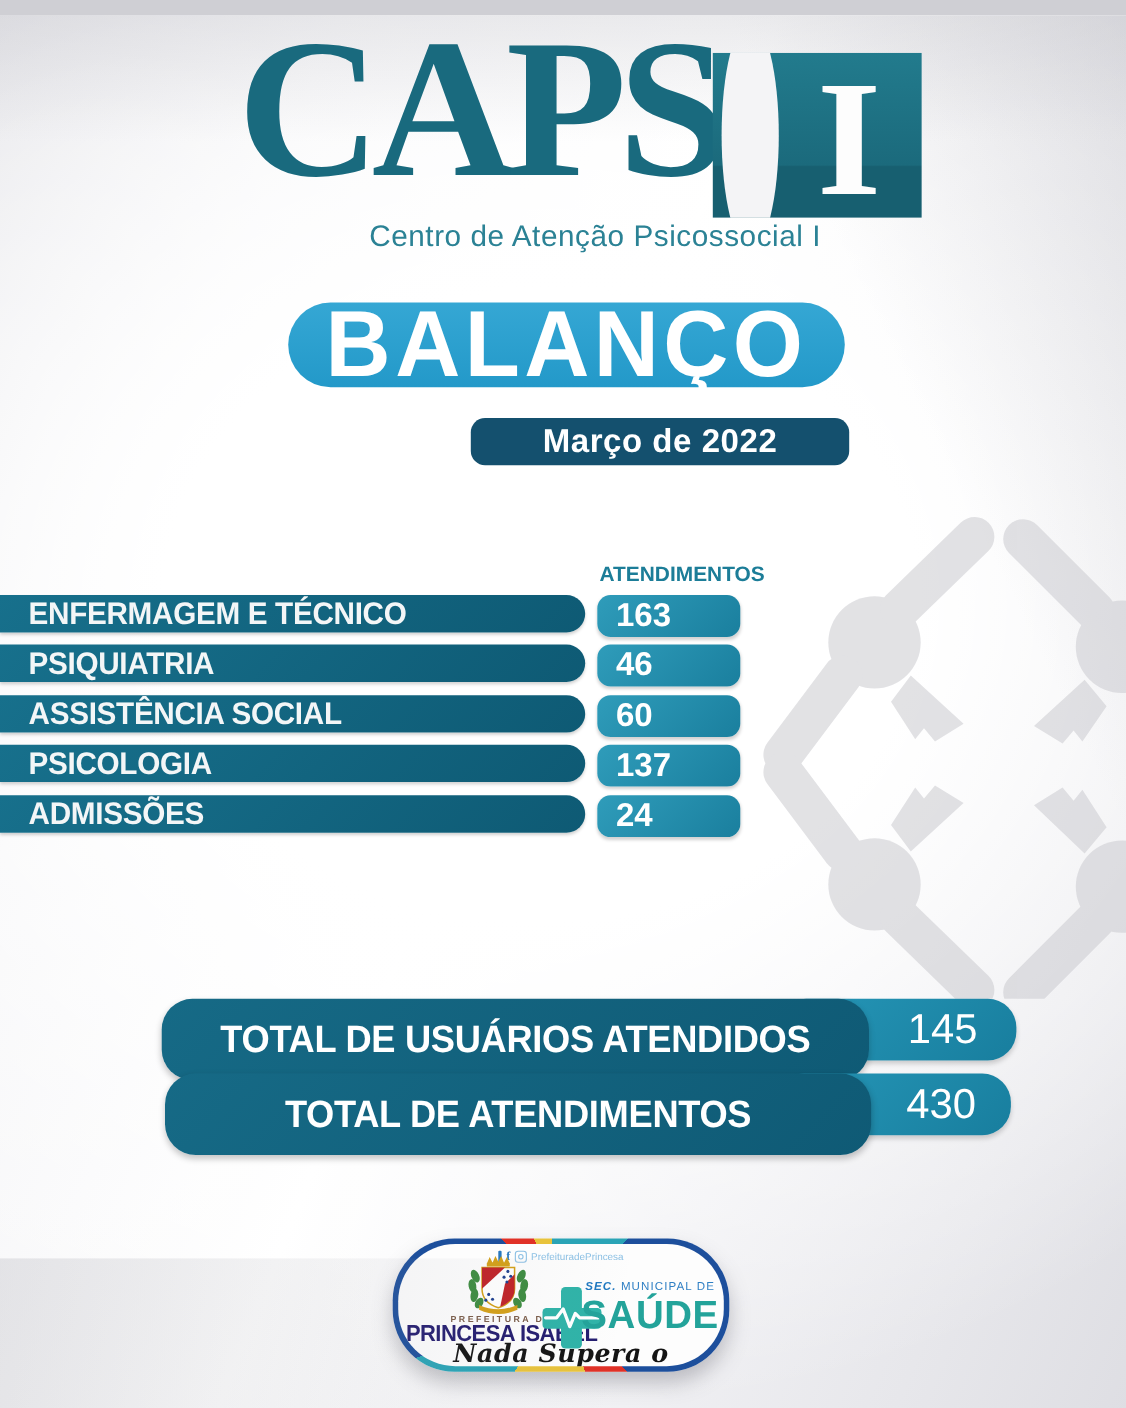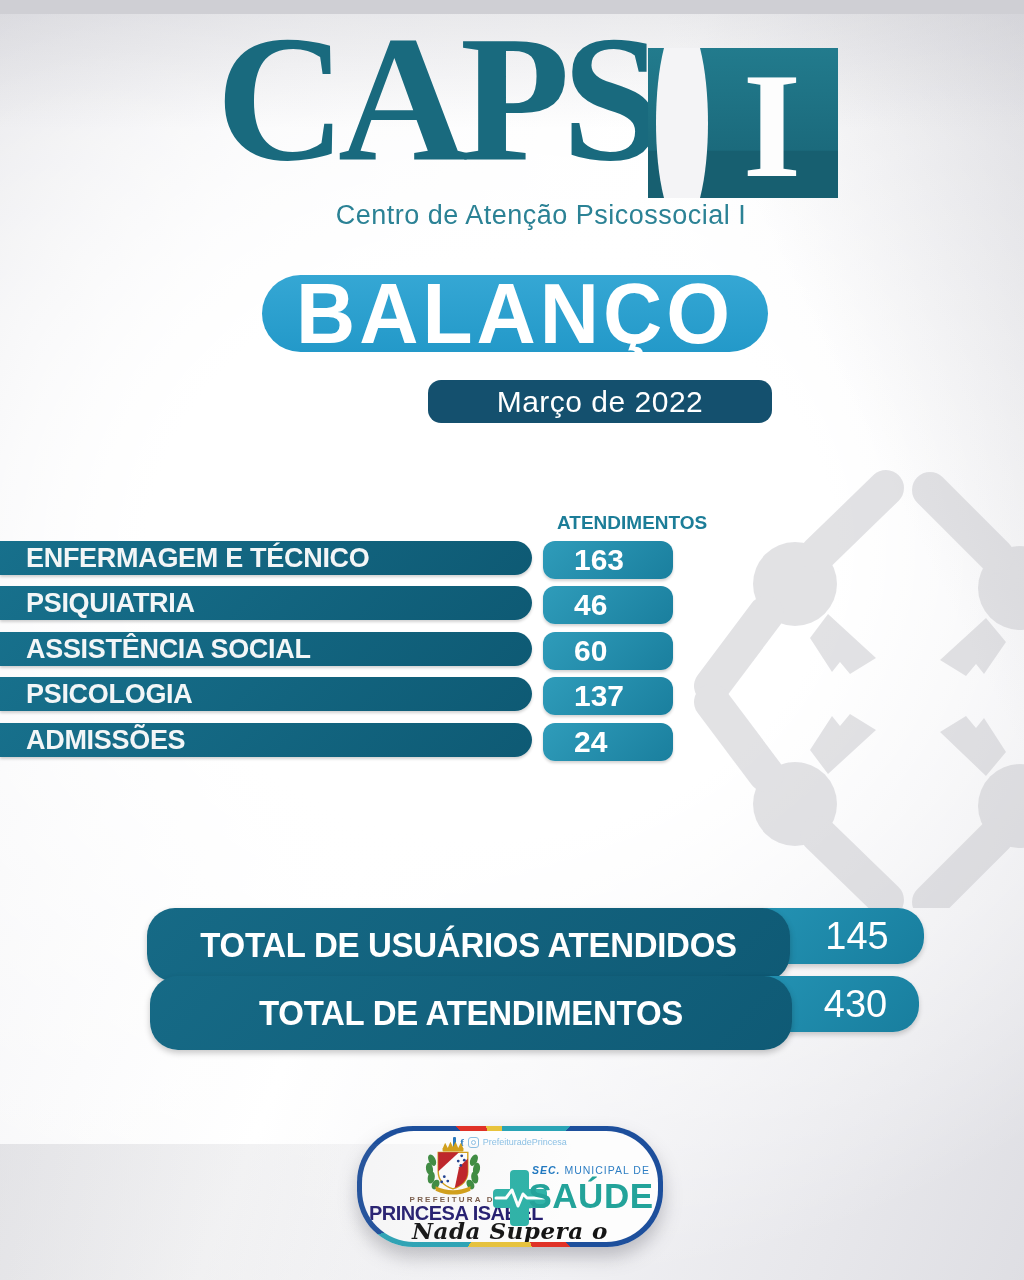"Março de 2022" .period-badge span { font-weight: normal -> bold }
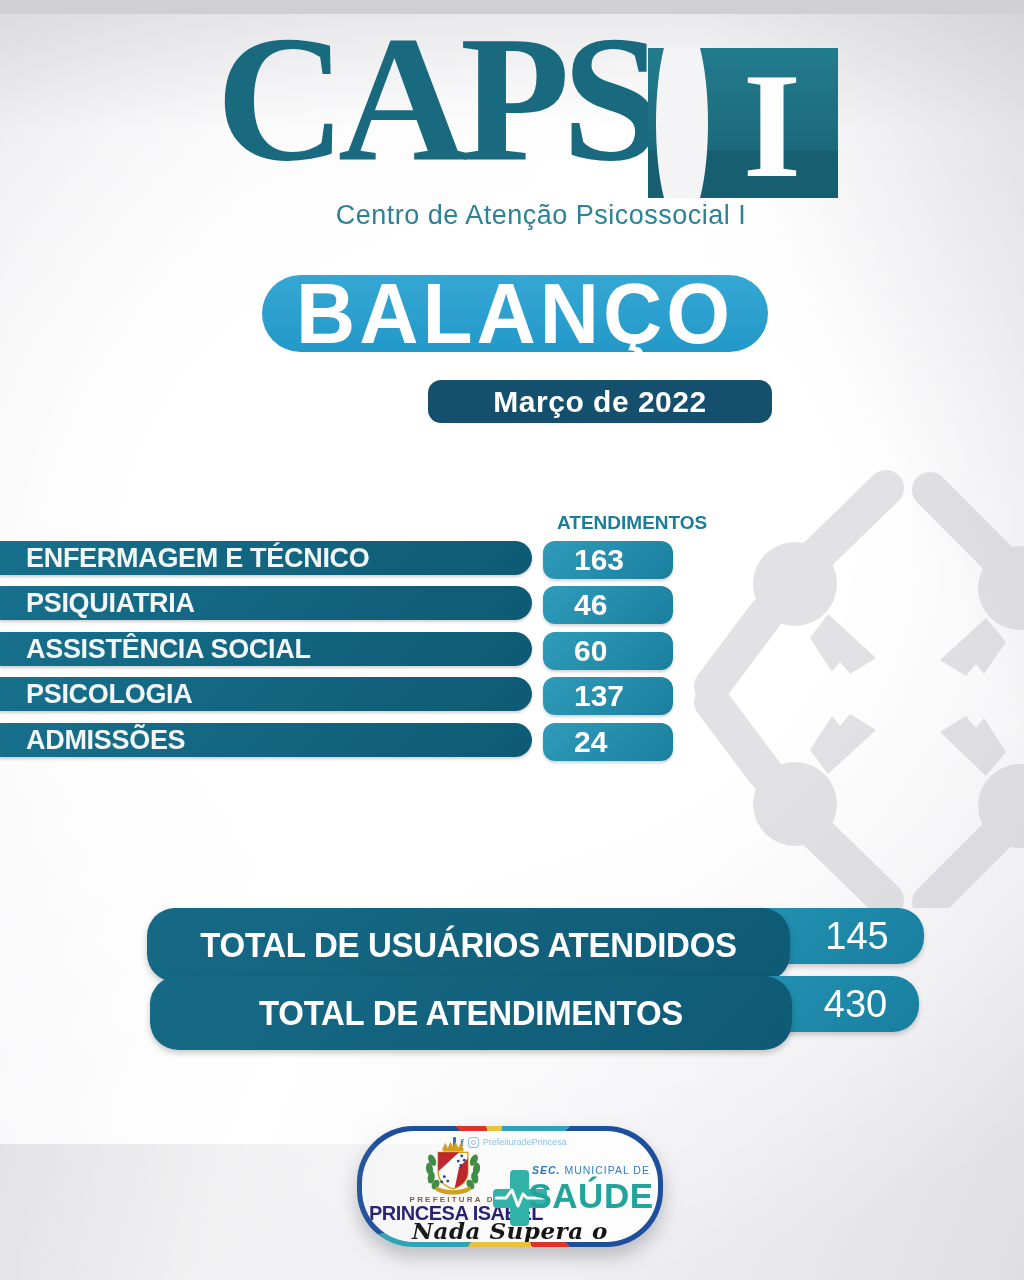"ATENDIMENTOS" .col-header { left: 557px -> 545px }
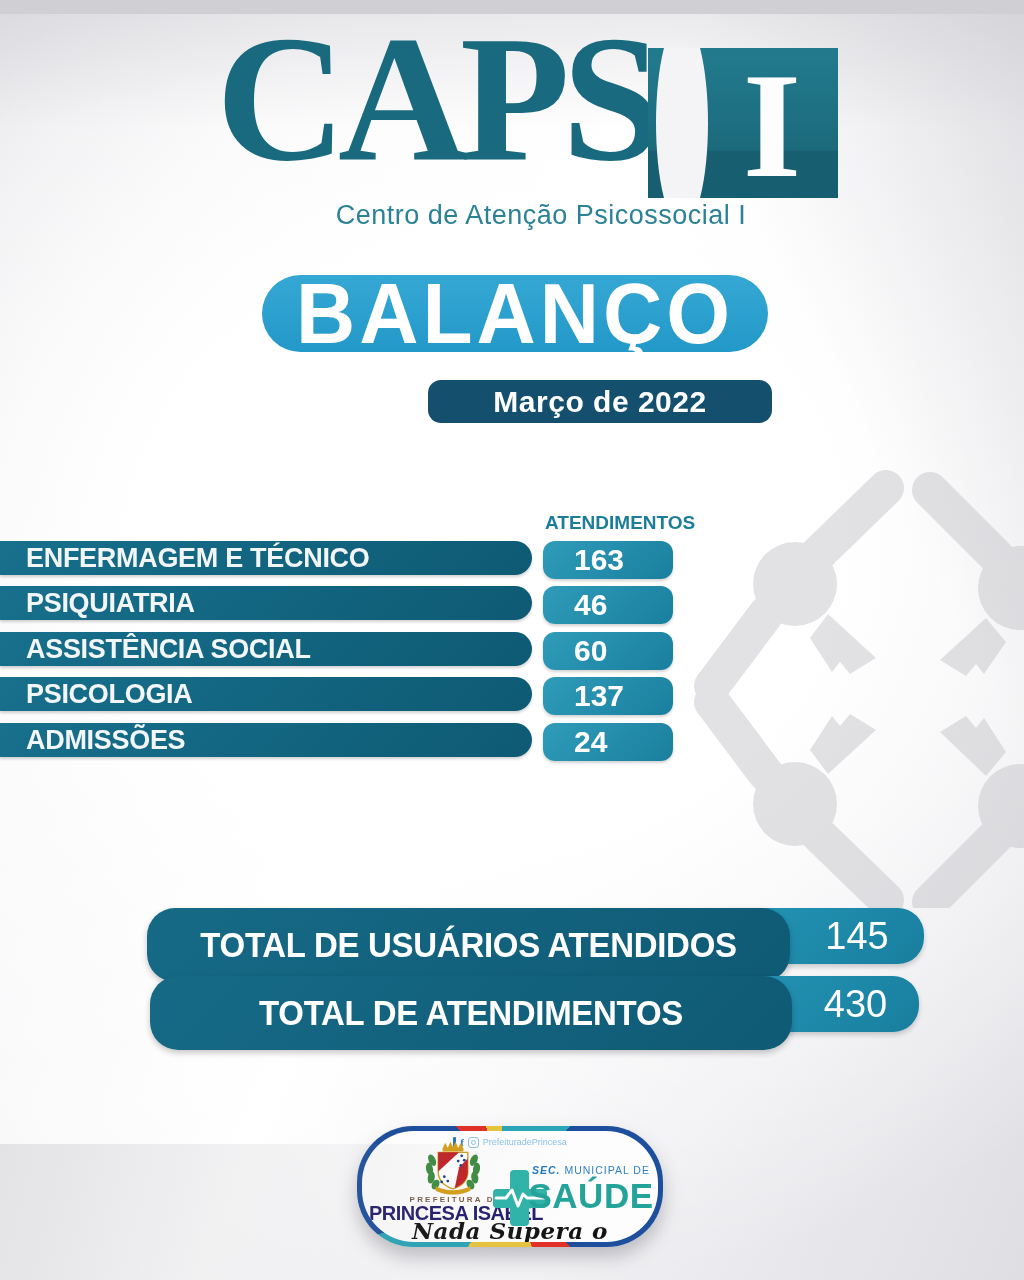"163" .row-value span { padding-left: 31px -> 17px }
